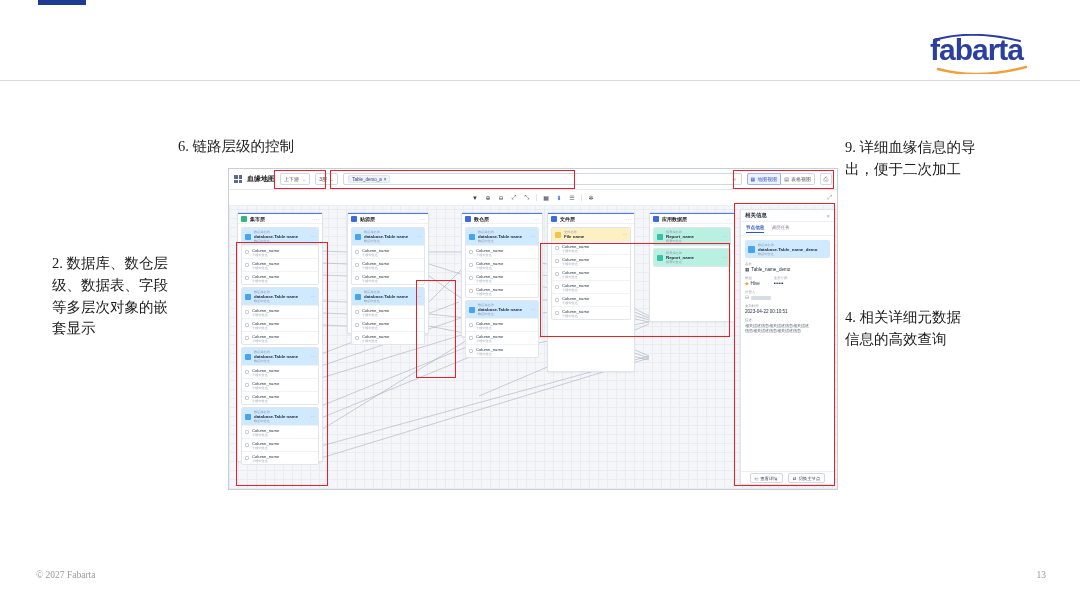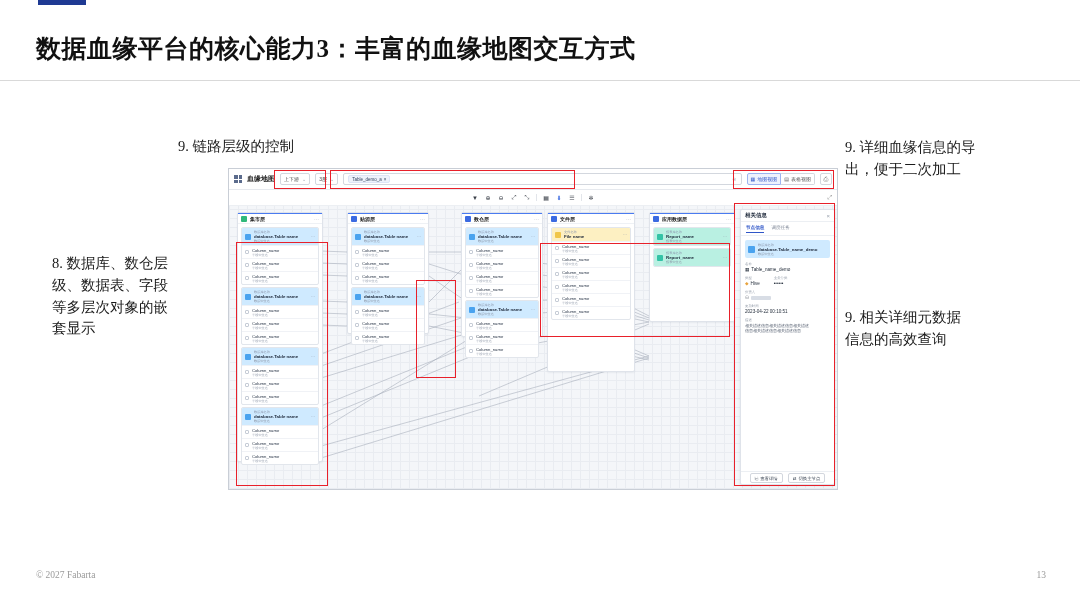"数据血缘平台的核心能力3：丰富的血缘地图交互方式" div.slide-title { html: <div>数据血缘平台的核心能力3：丰富的血缘地图交互方式</div> -> none }
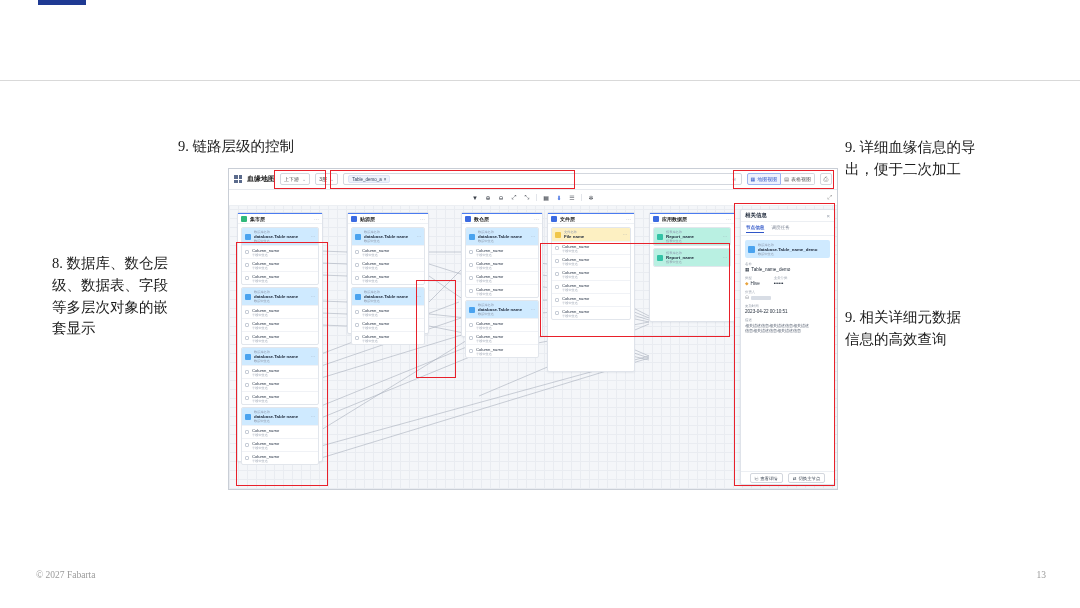"fabarta" div.logo { html: none -> <div> <div>fabarta</div> <svg> <path></path> <path></path> </svg> </div> }
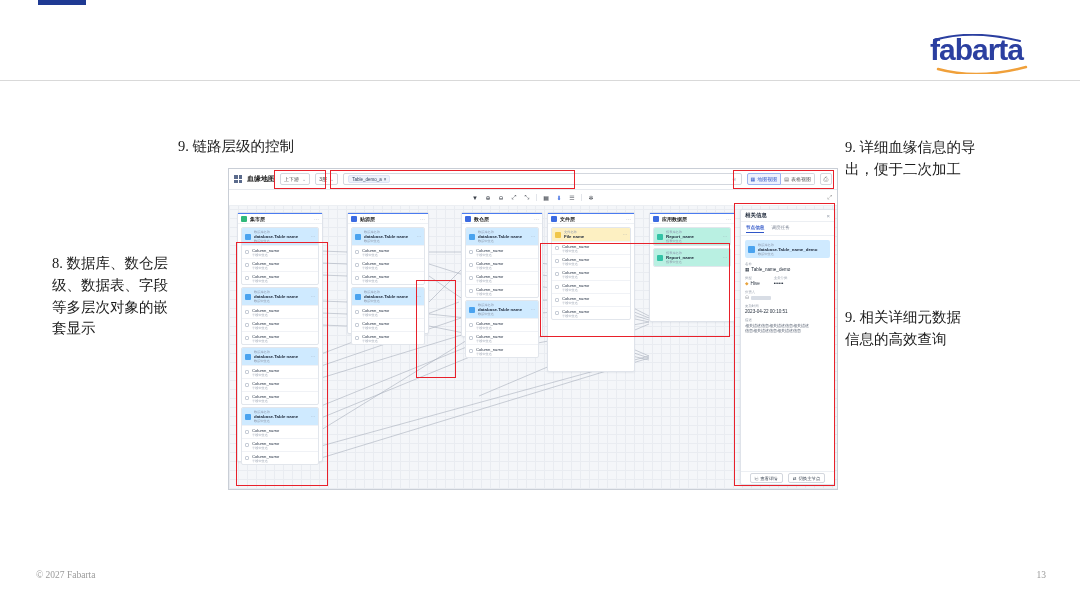"9. 链路层级的控制" div.anno { text: 9 -> 6 }
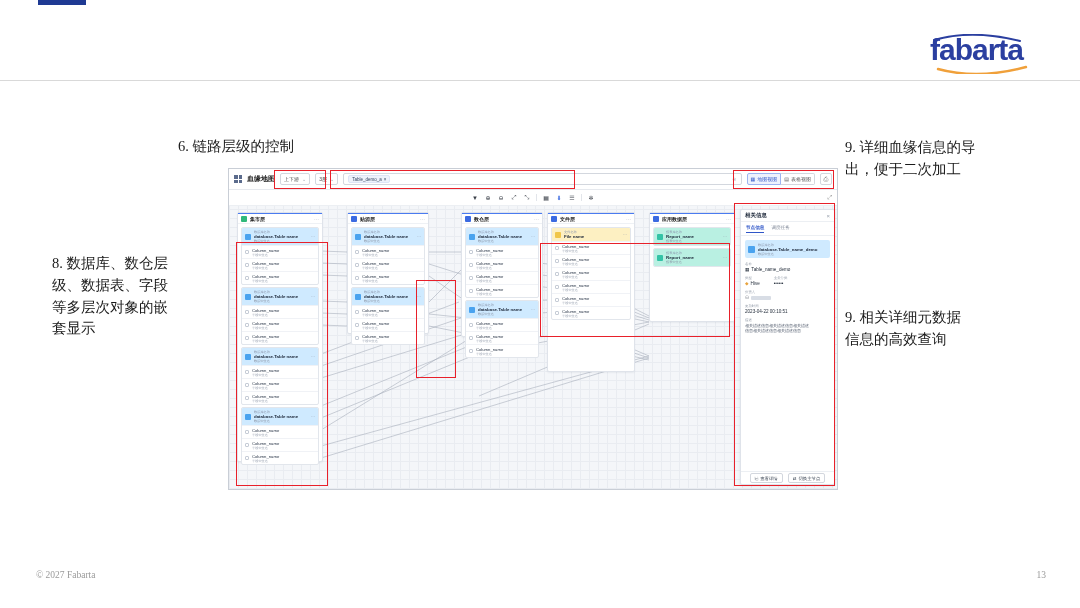"8. 数据库、数仓层" div.anno { text: 8 -> 2 }
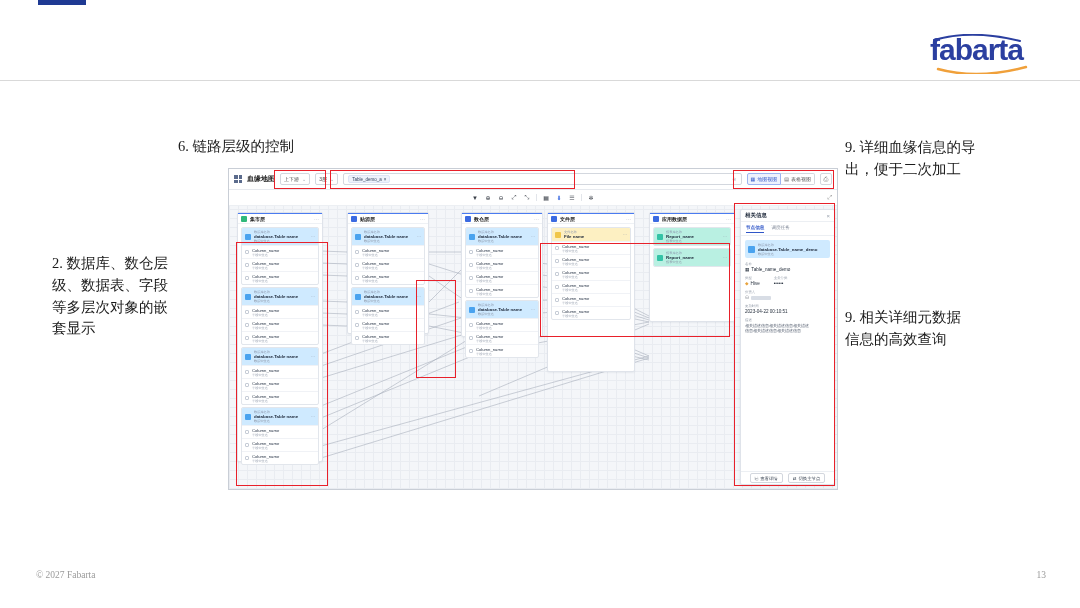"9. 相关详细元数据" div.anno { text: 9 -> 4 }
